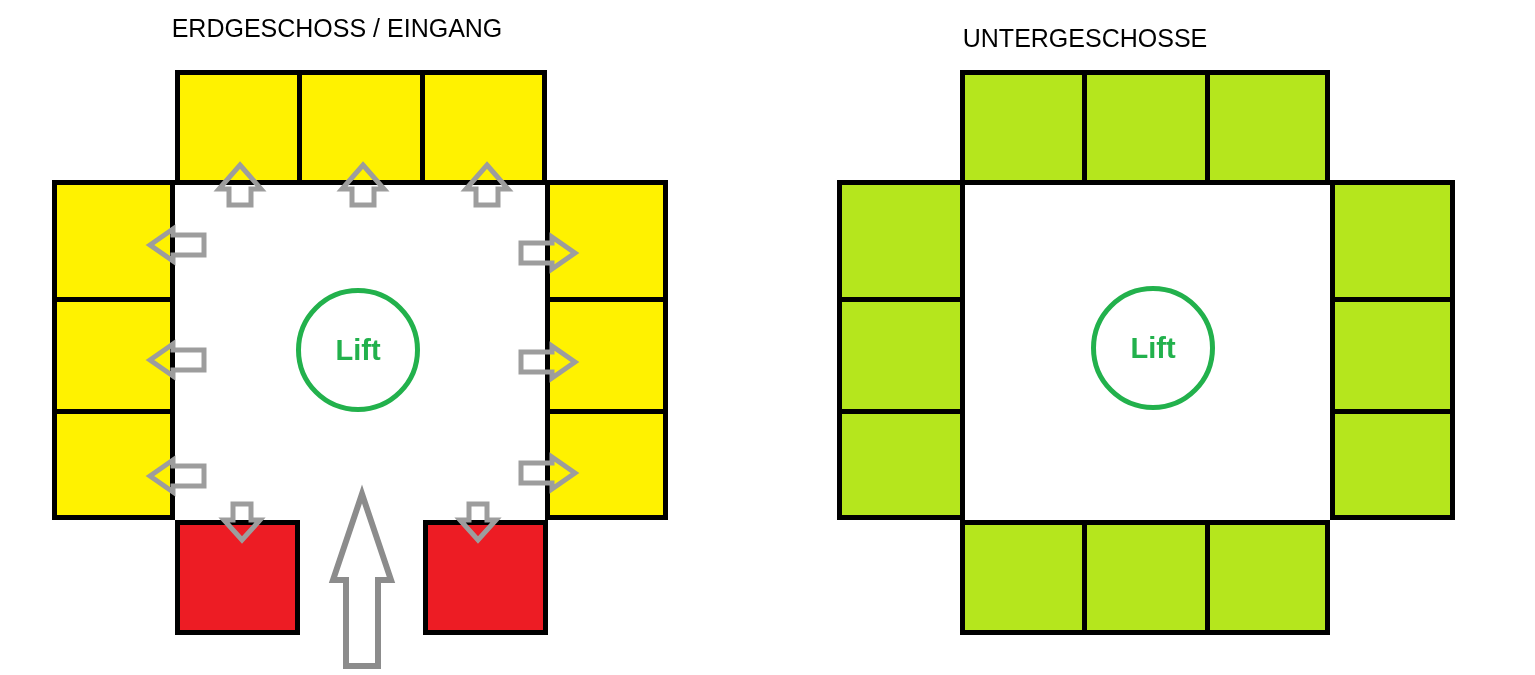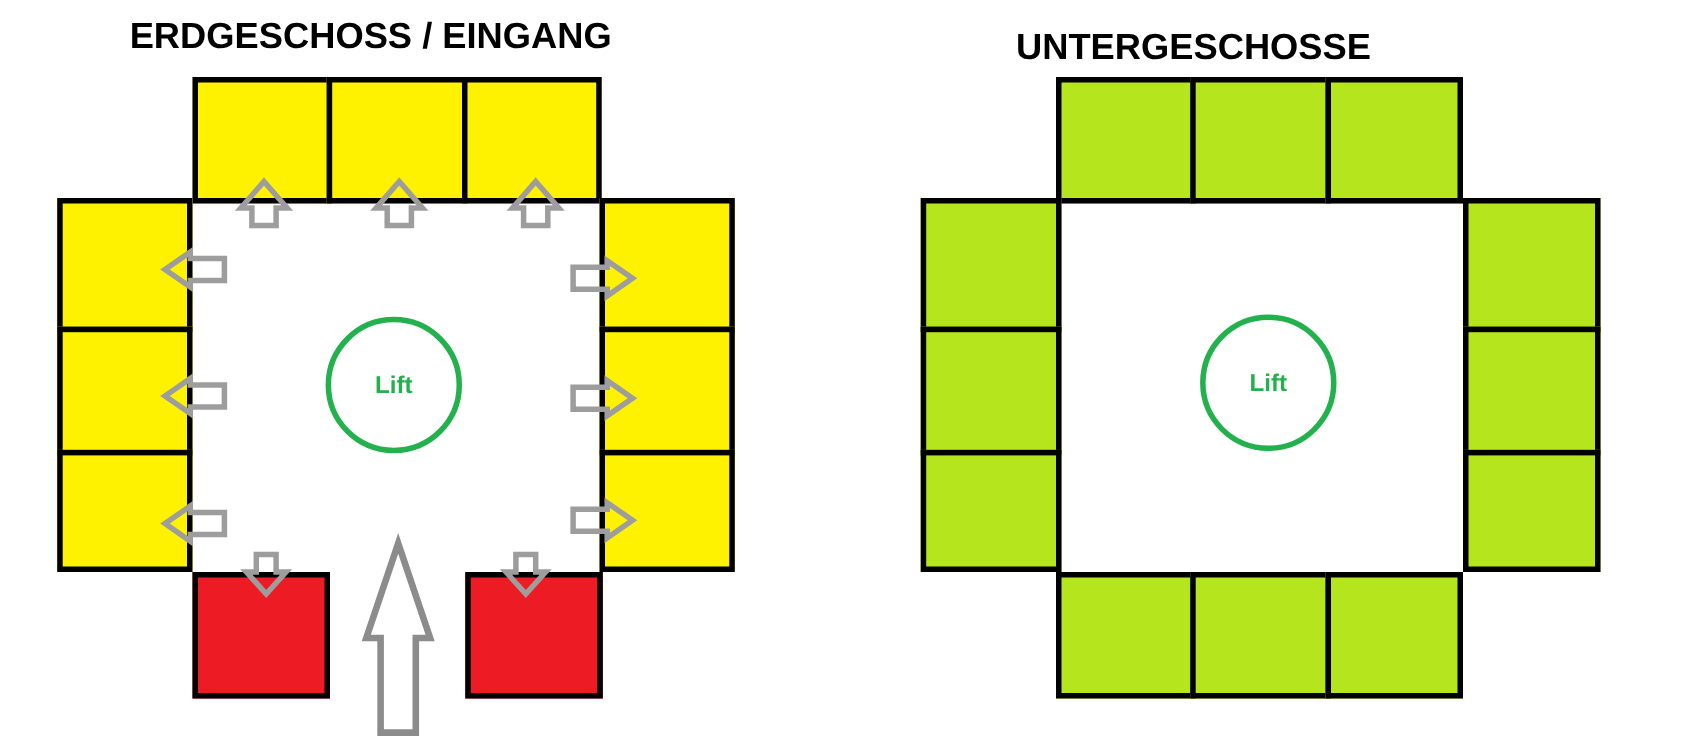"ERDGESCHOSS / EINGANG" .diagram-title { font-size: 33px -> 25px; font-weight: bold -> normal }
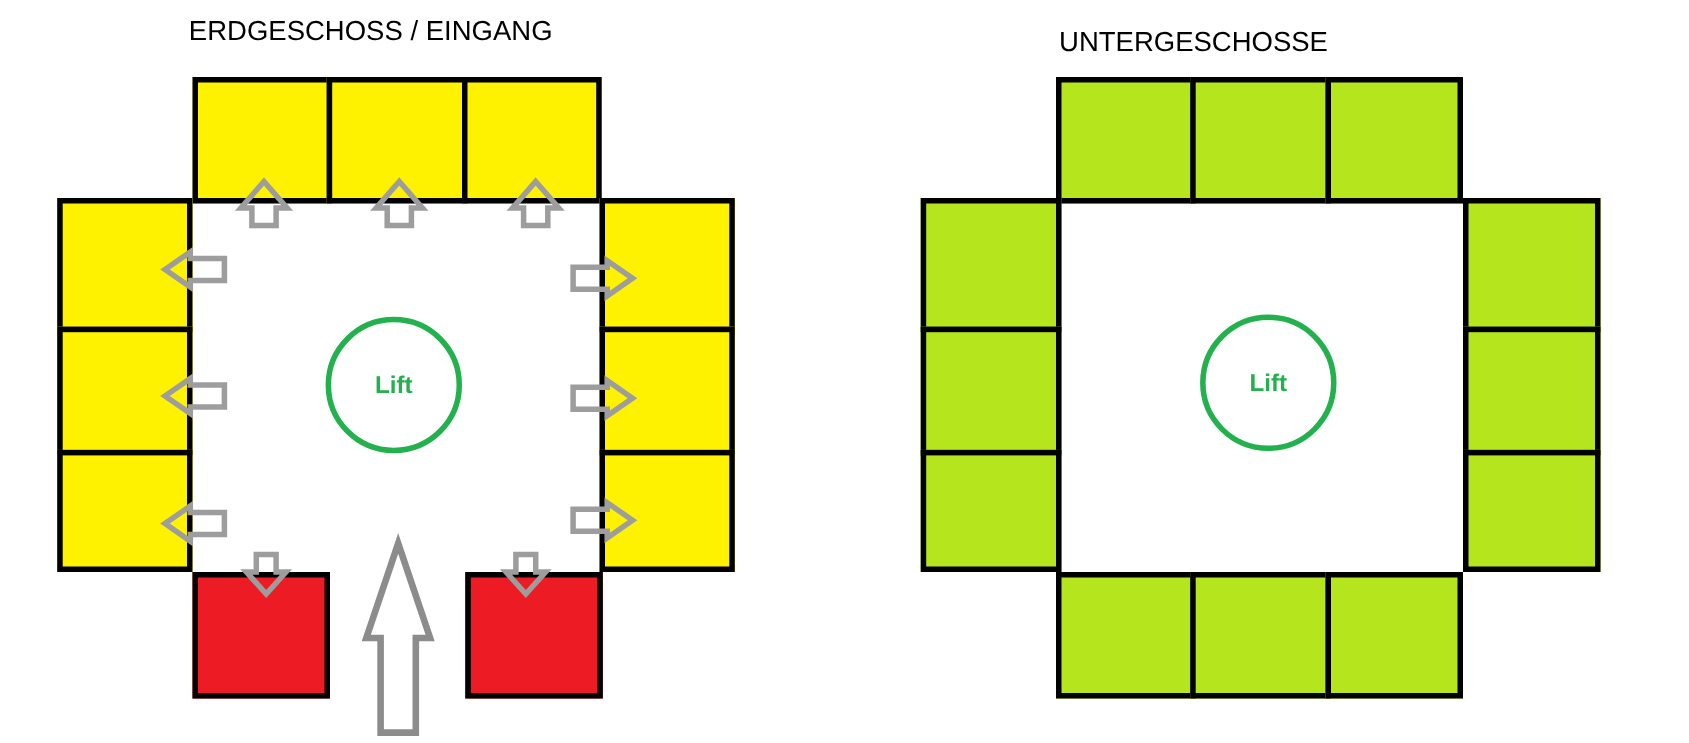"Lift" .lift-label { font-size: 22px -> 29px }
